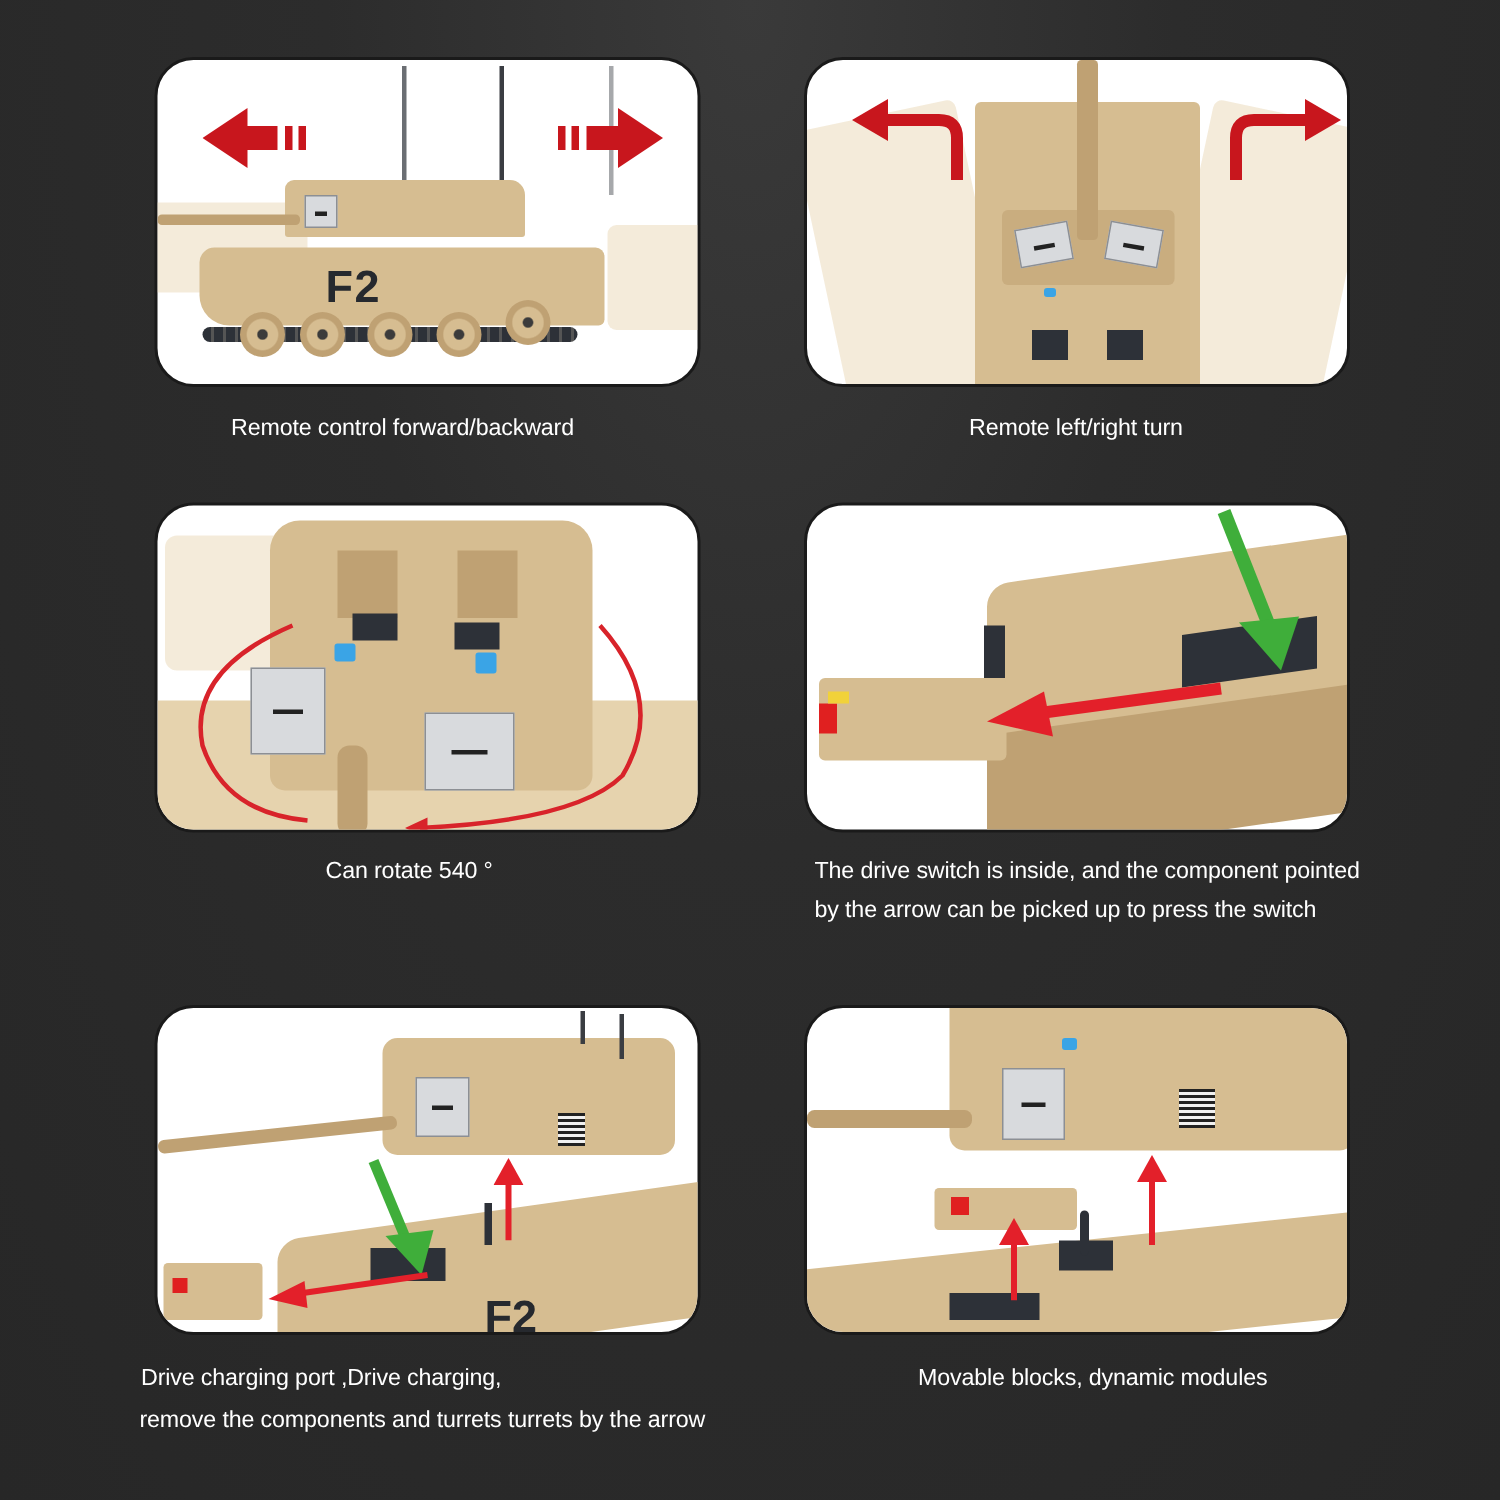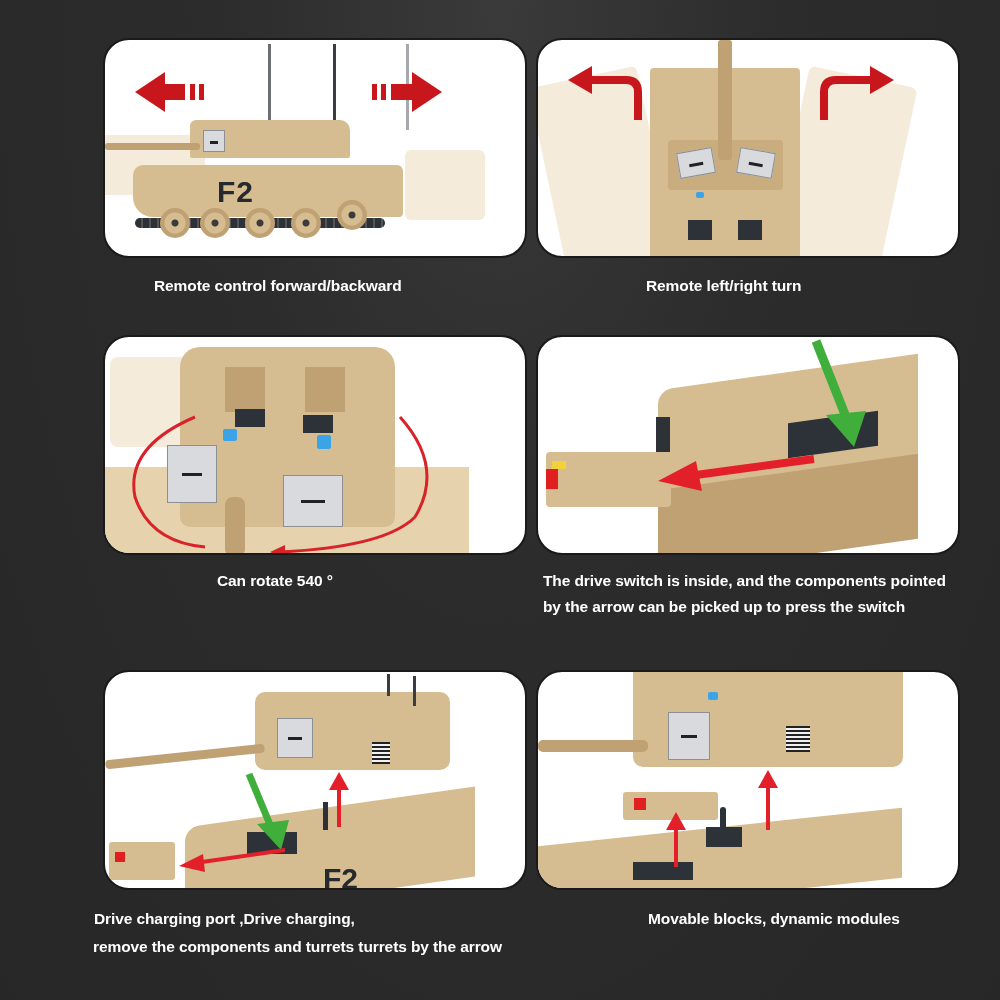"F2" .panel { width: 424px -> 364px }
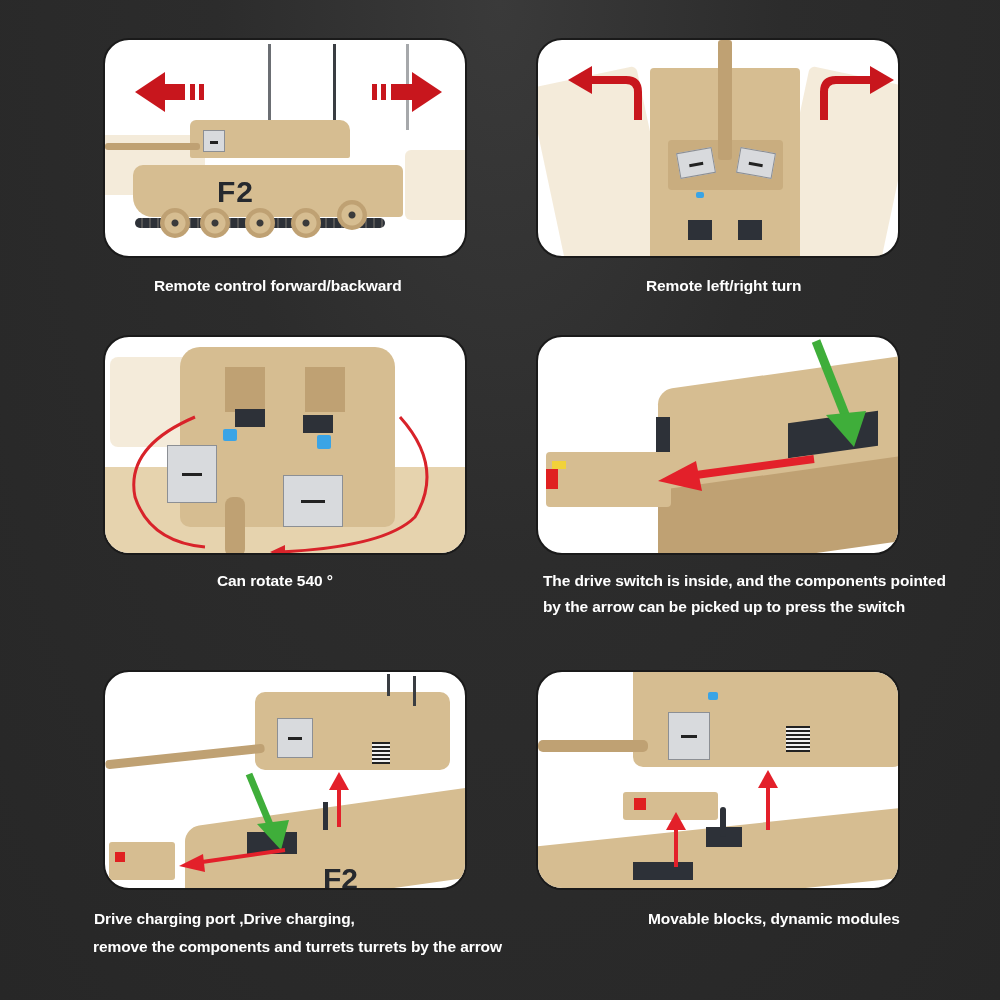"Remote control forward/backward" .caption { font-weight: bold -> normal }
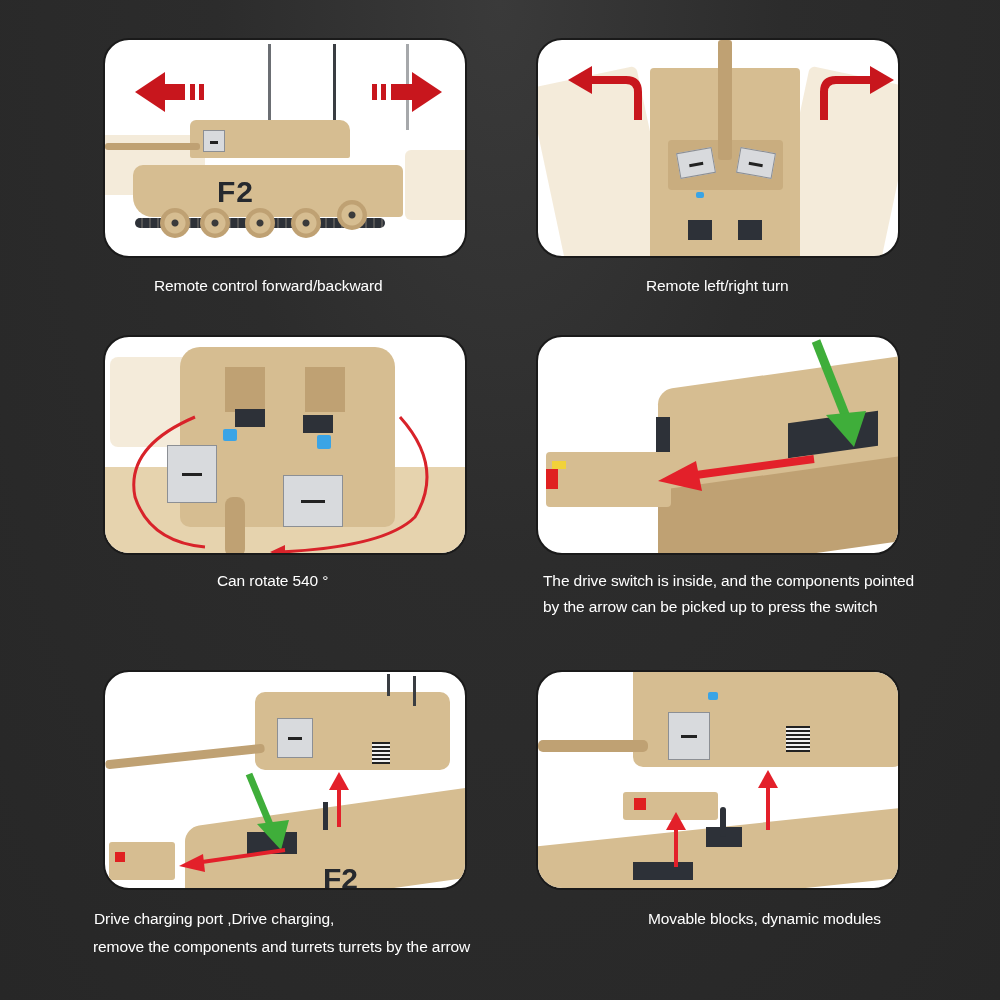"The drive switch is inside," div.caption { text: components -> component }
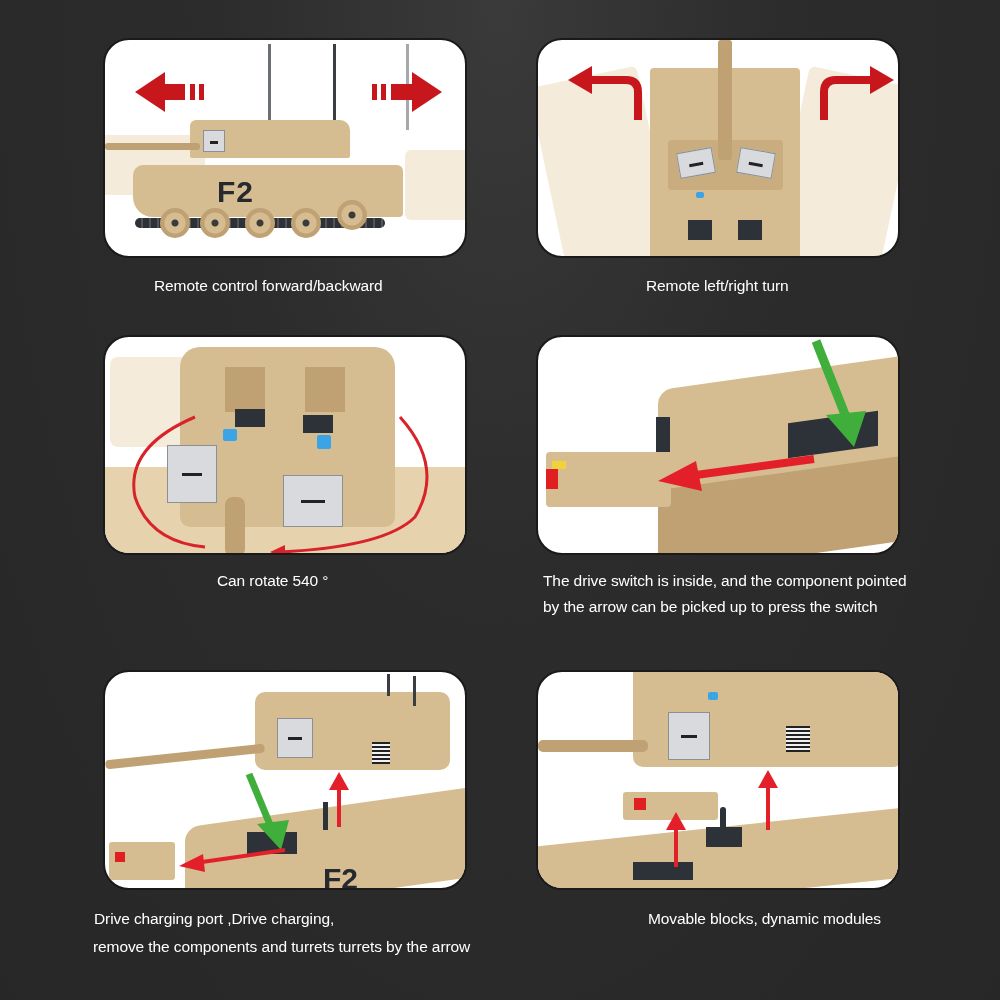"Movable blocks, dynamic modules" div.caption { left: 648px -> 612px }
